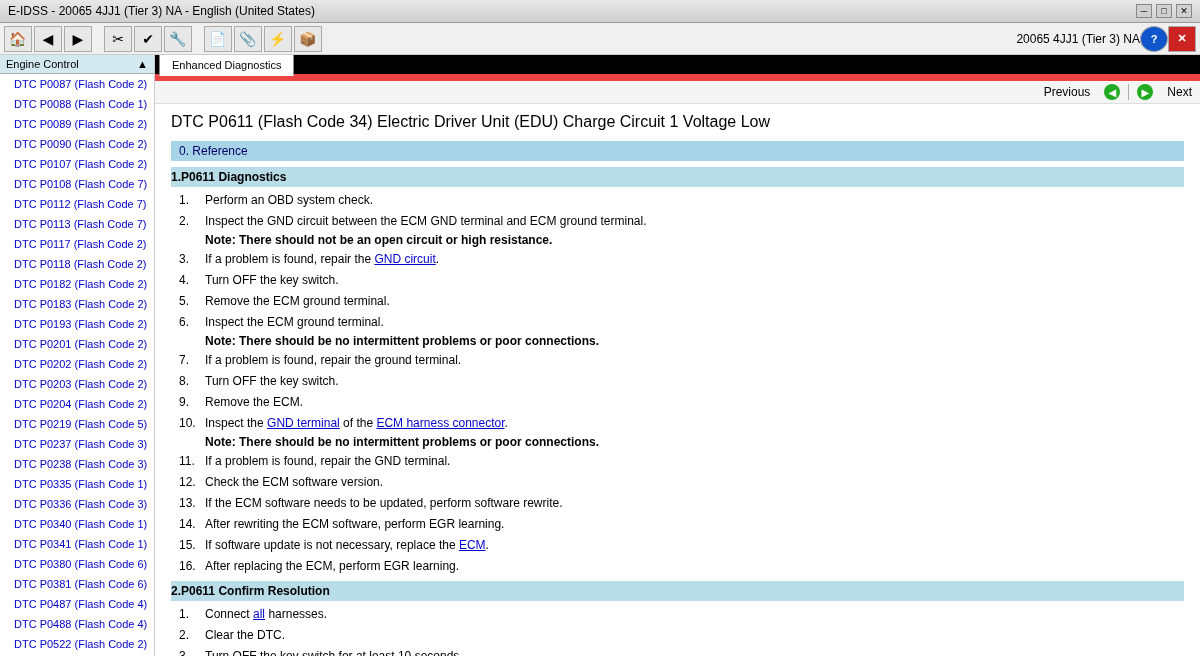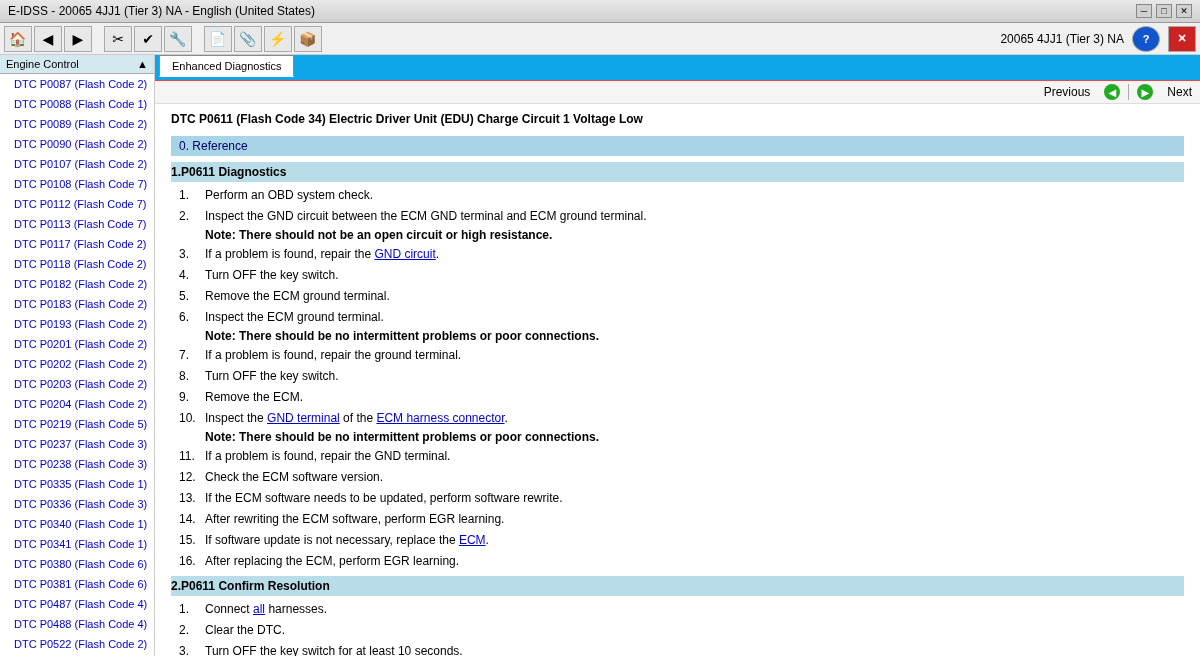"20065 4JJ1 (Tier 3) NA" .toolbar-right { gap: 8px -> none }
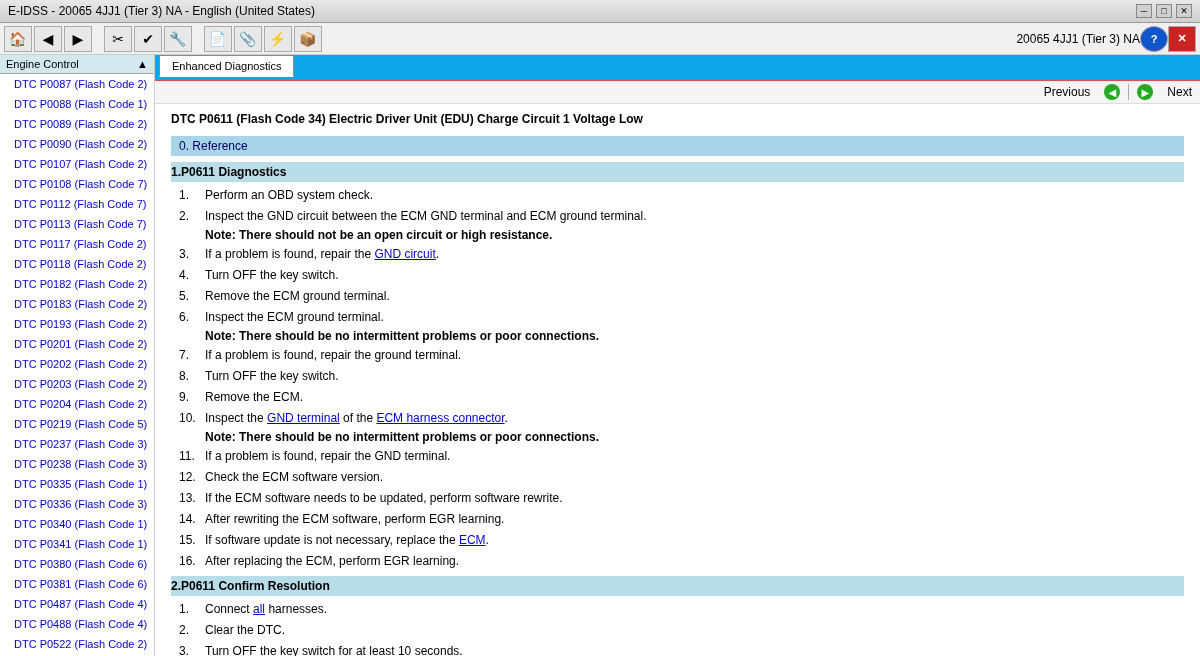"Enhanced Diagnostics" .tab-bar { align-items: flex-start -> center; background: #0ea5e9 -> #000000; border-bottom: 1px solid #ef4444 -> 7px solid #ef4444 }
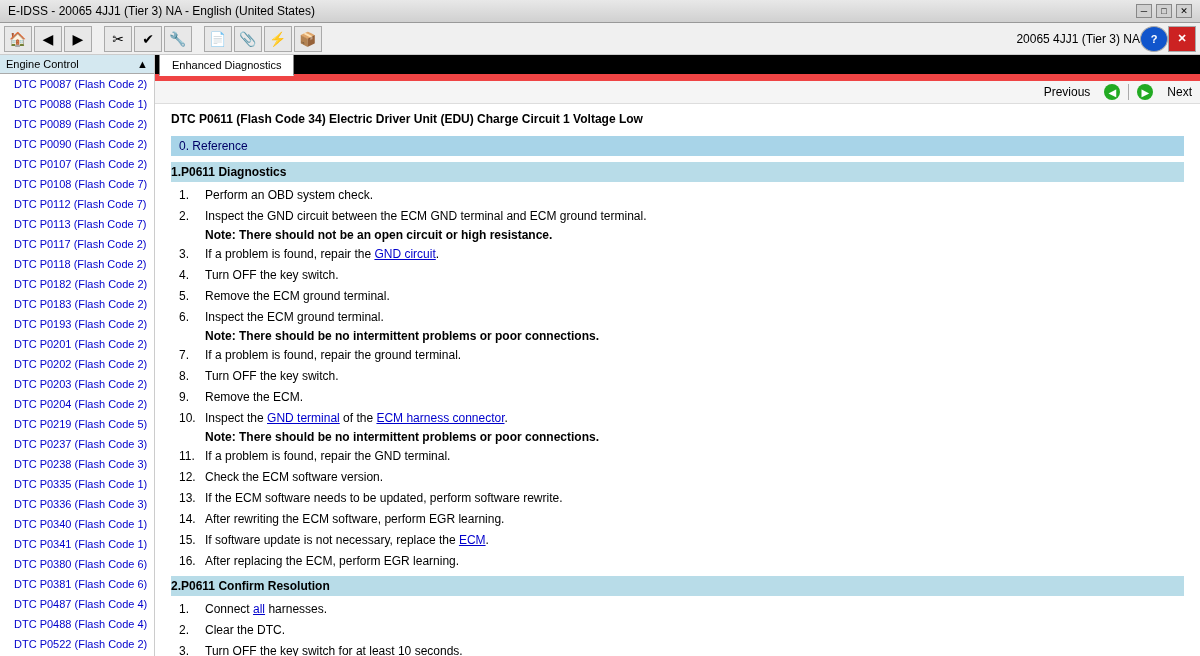"DTC P0611 (Flash Code 34)" .doc-title { font-size: 12px -> 16px; font-weight: bold -> normal }
